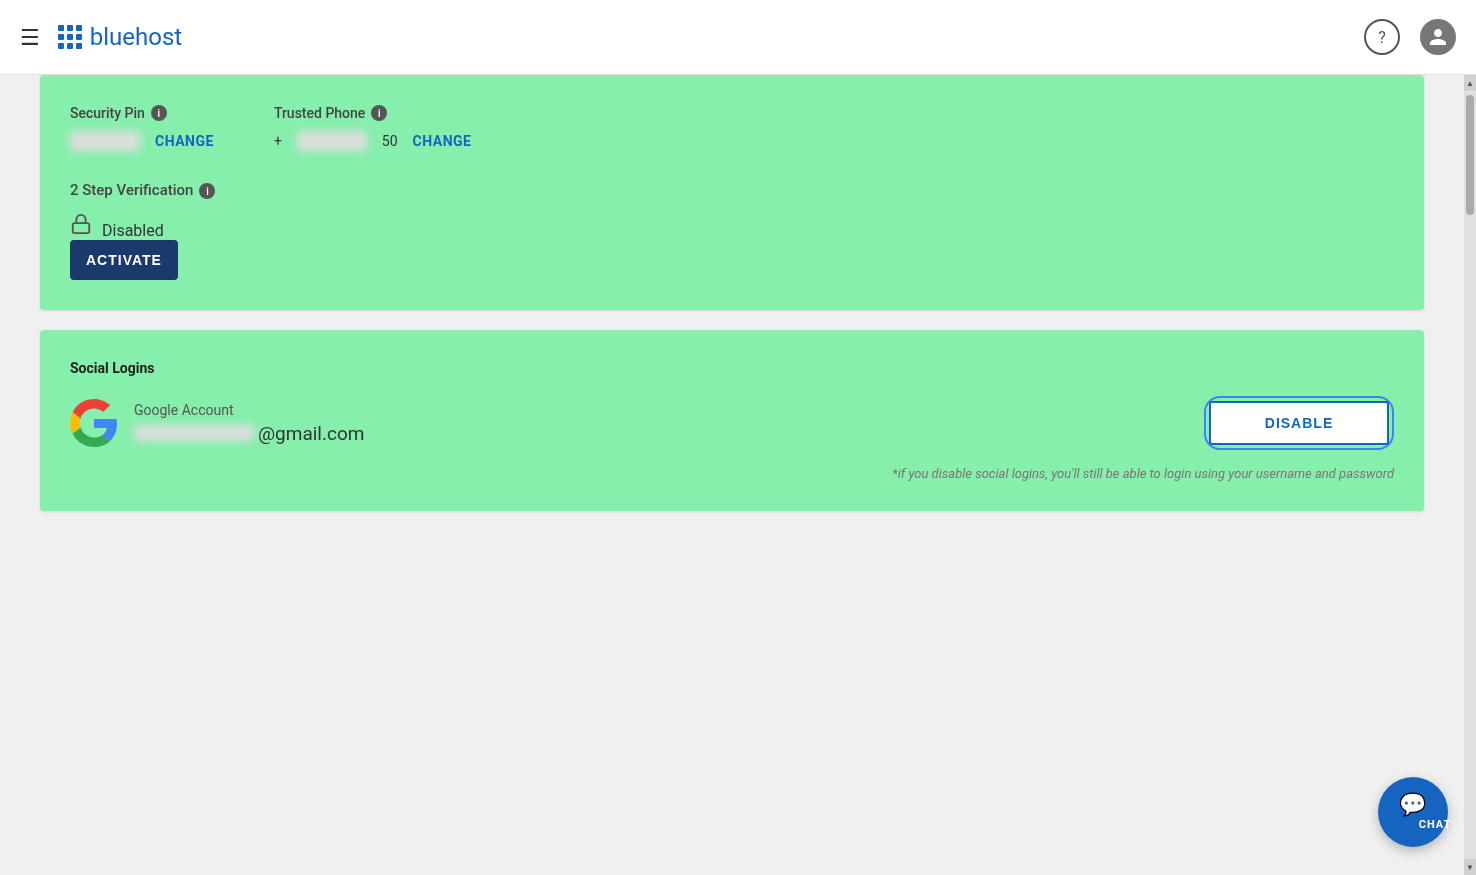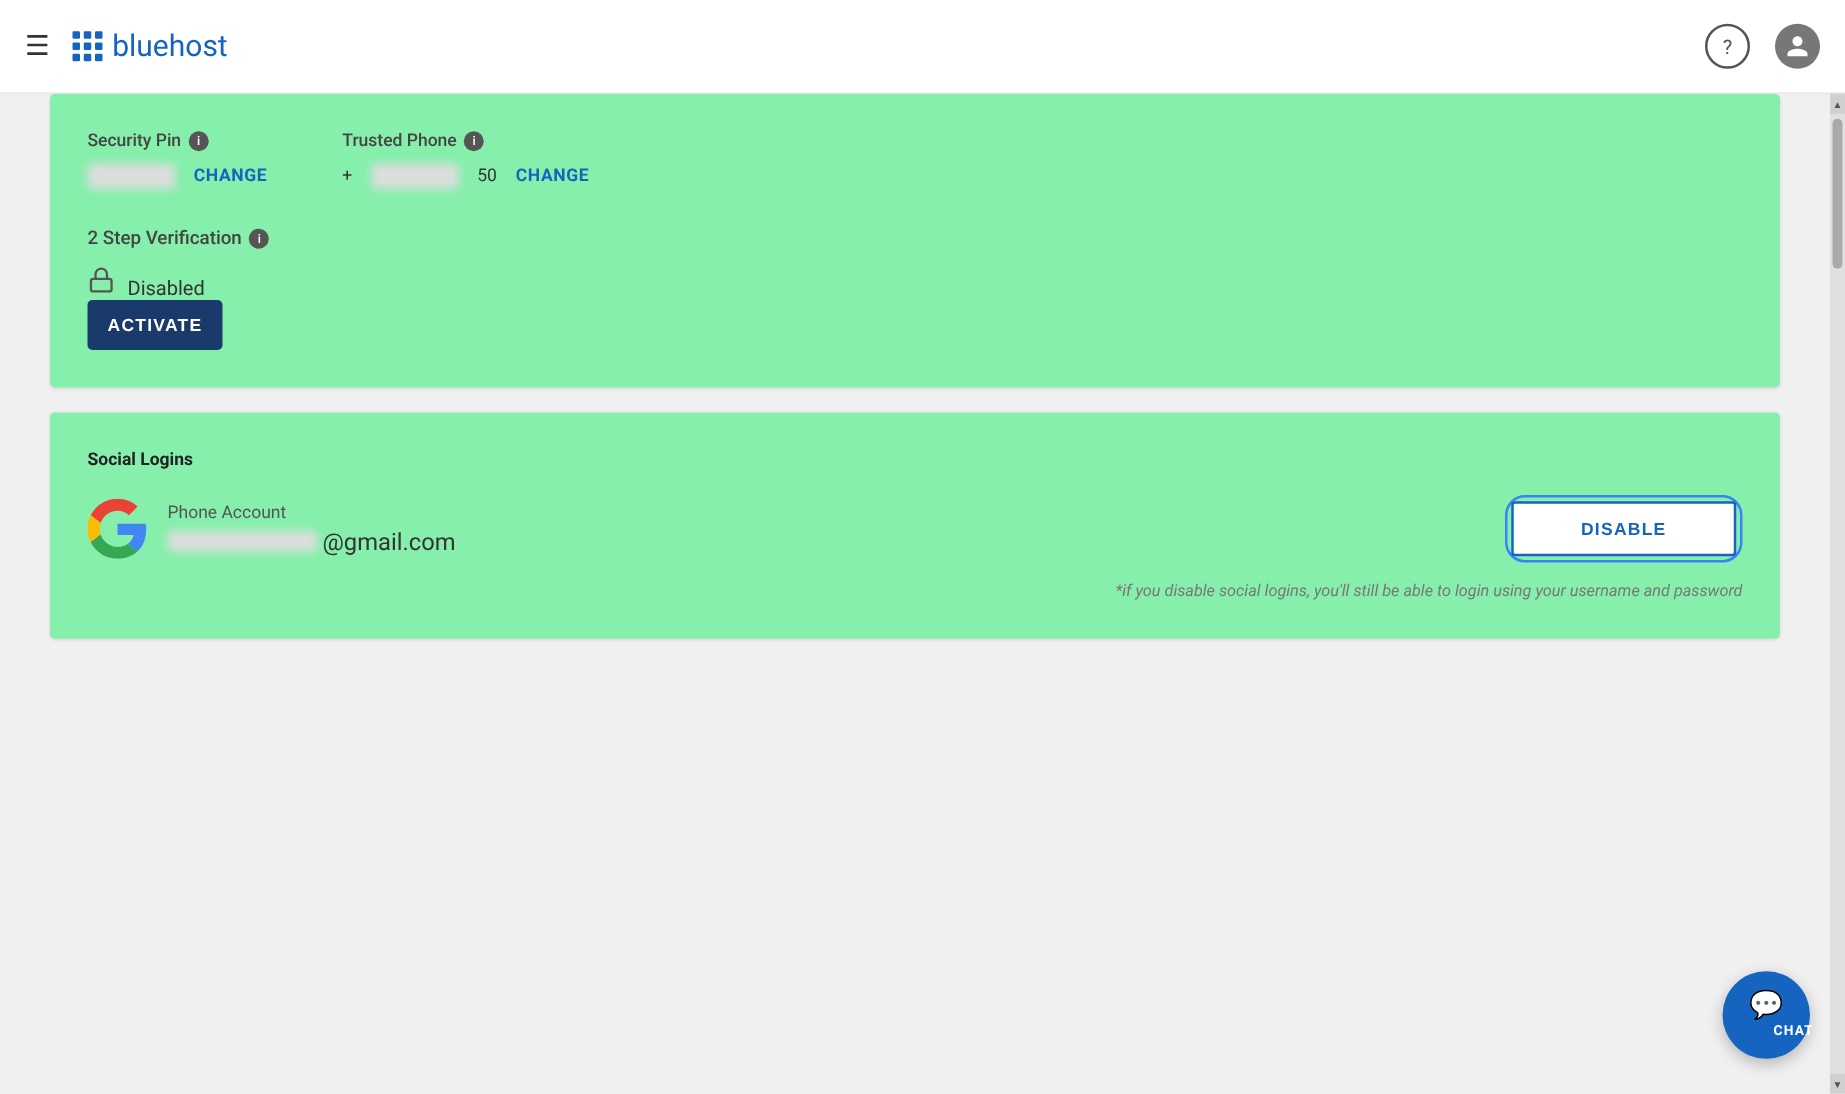"Phone Account" div.google-account-label { text: Phone -> Google }
